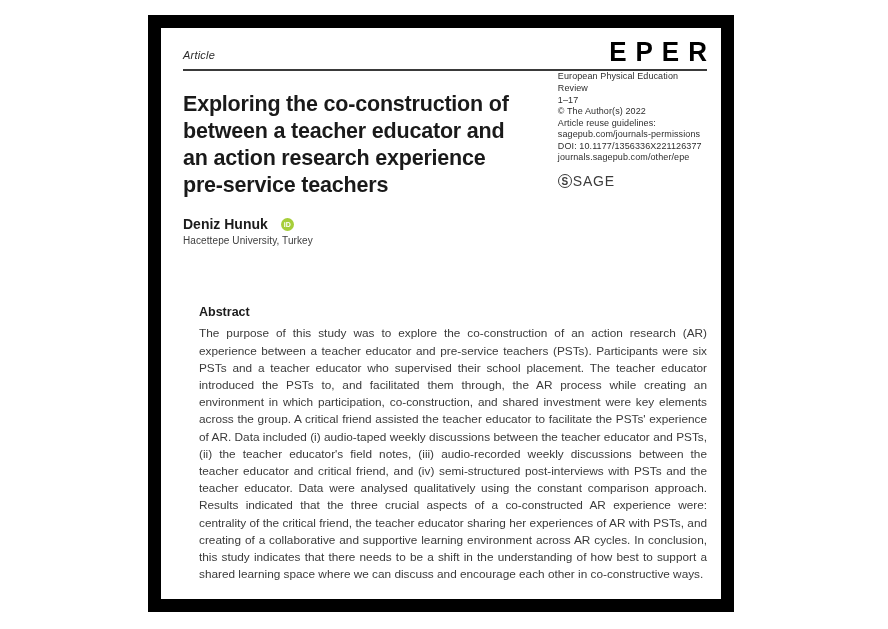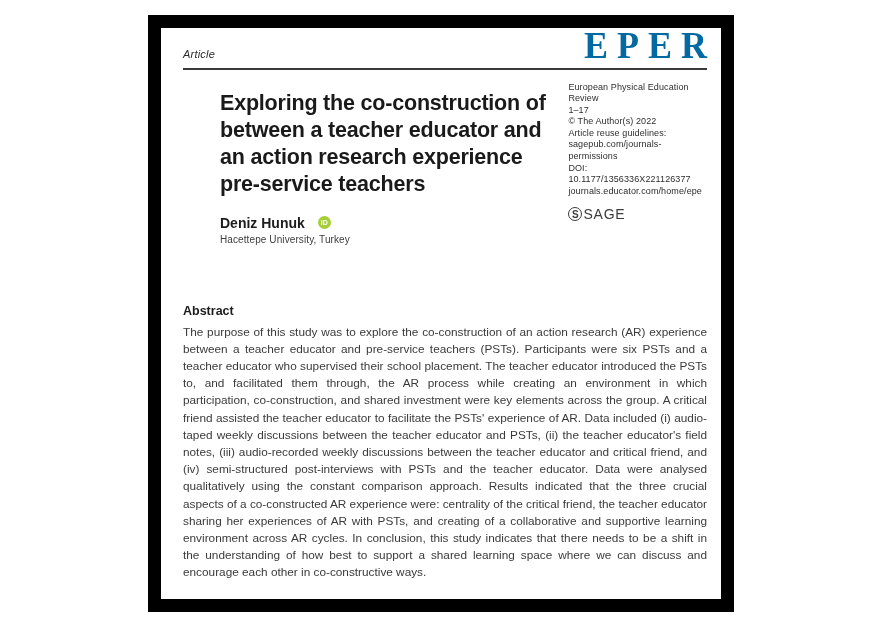"Article" .header-row { margin-top: 0 -> 10px }
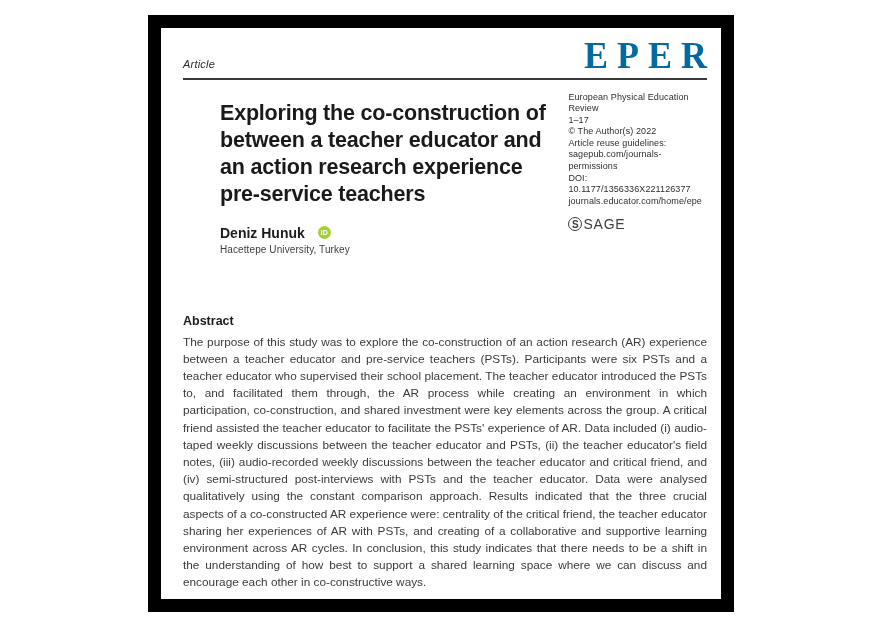"EPER" .eper-logo { color: #0369a1 -> #000000; font-family: Liberation Serif, serif -> none; font-size: 36px -> 26px }
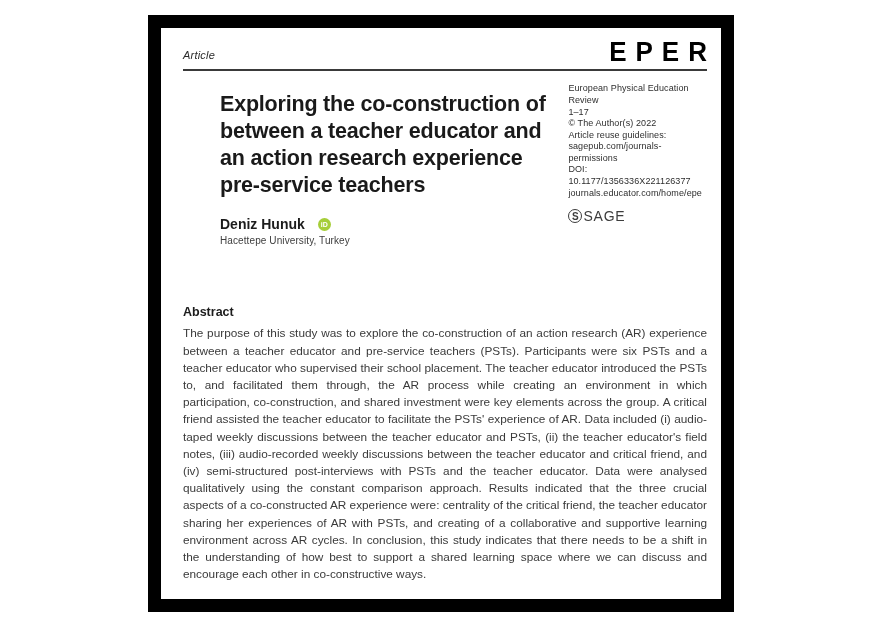"European Physical Education Review" .col-right { padding-top: 12px -> none }
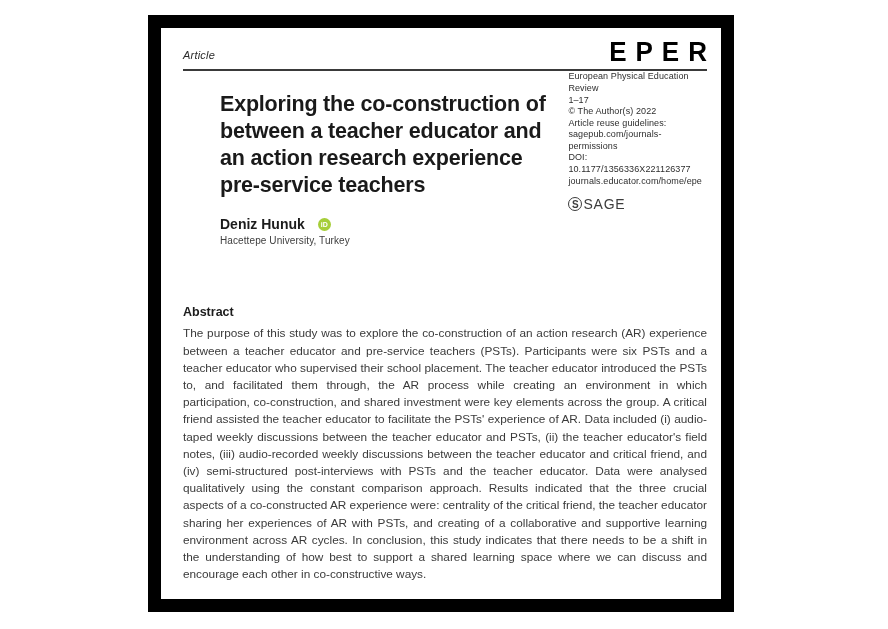"Exploring the co-construction of" .col-left { margin-left: 37px -> none }
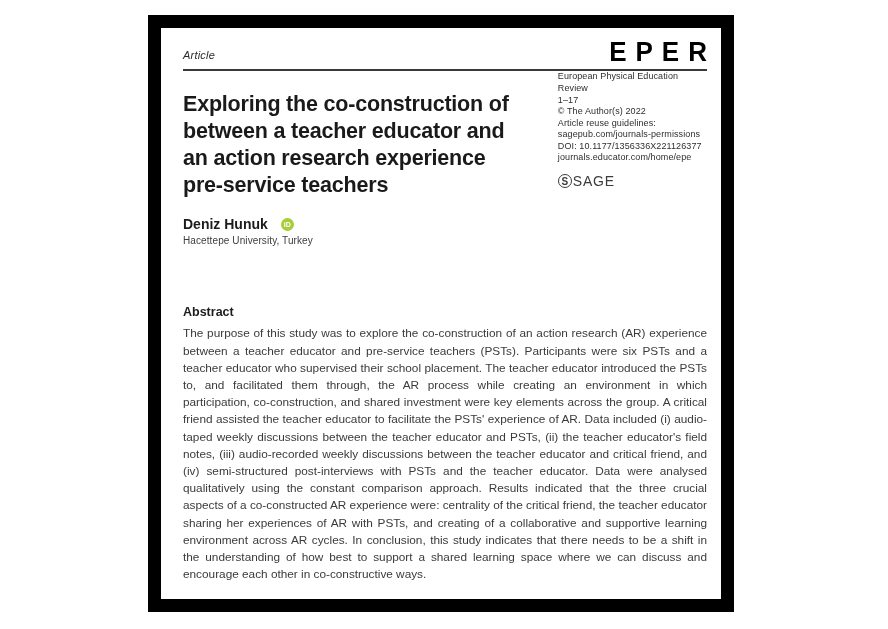"journals.educator.com/home/epe" div.journal-line { text: journals.educator.com/home/epe -> journals.sagepub.com/other/epe }
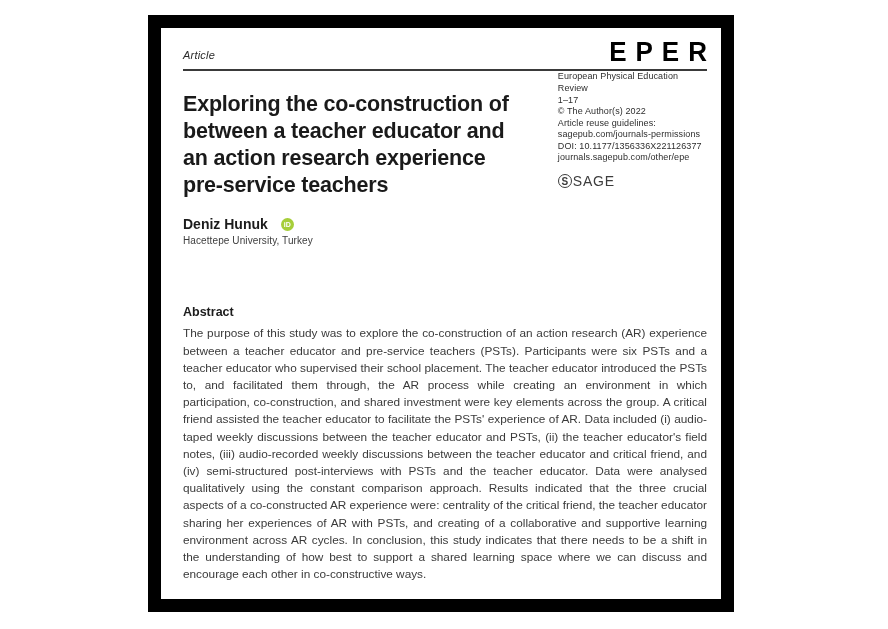"Abstract" .abstract { margin-left: none -> 16px }
